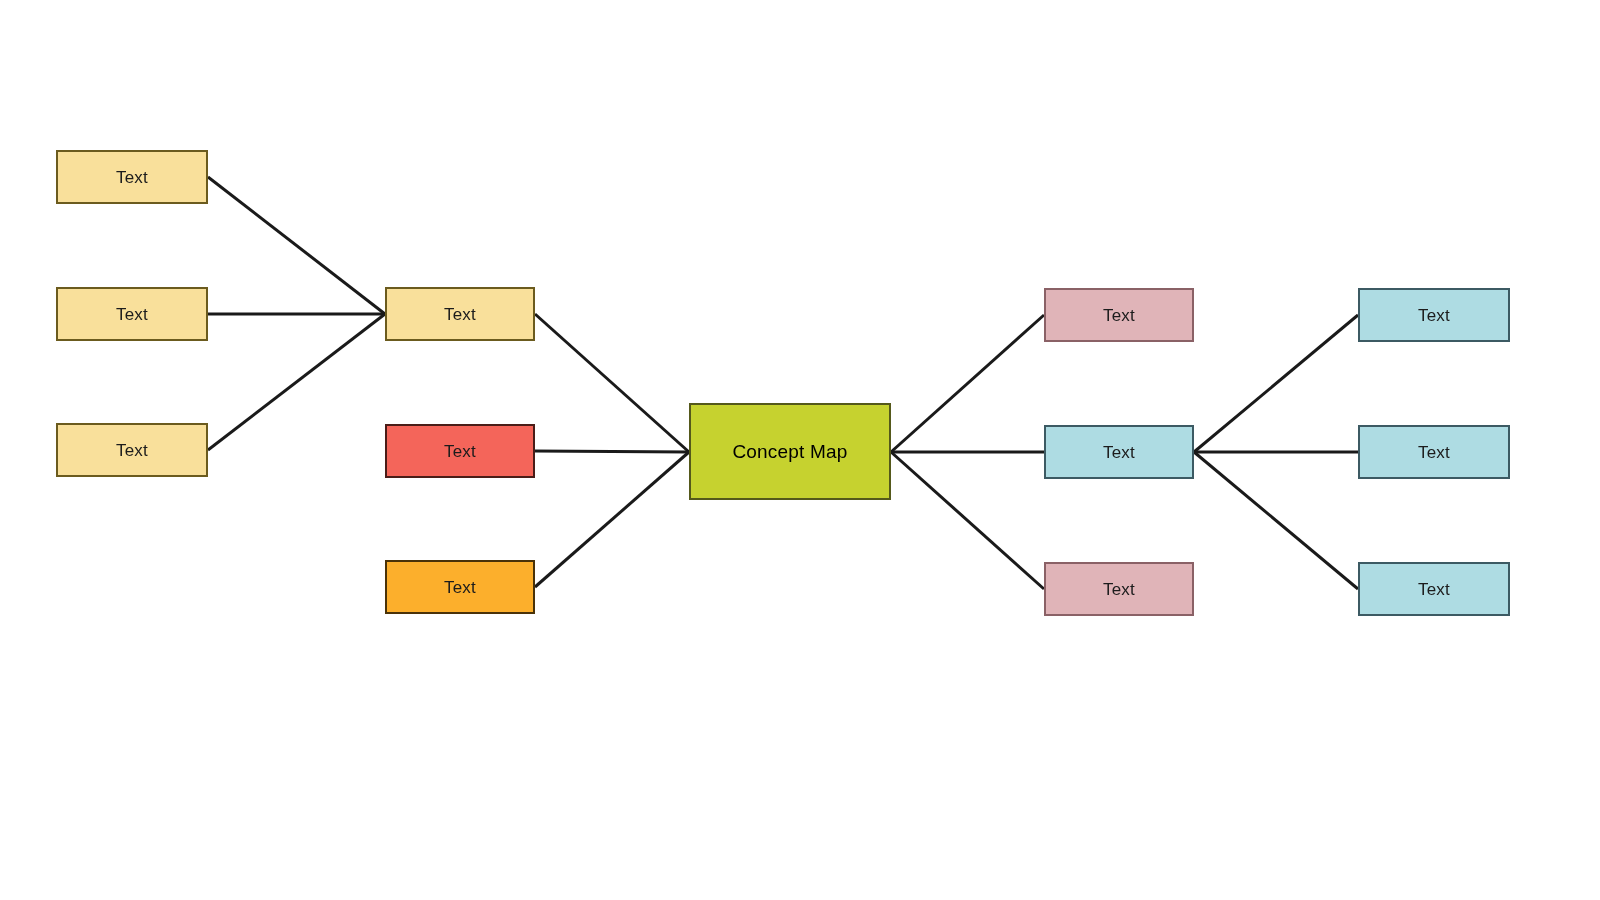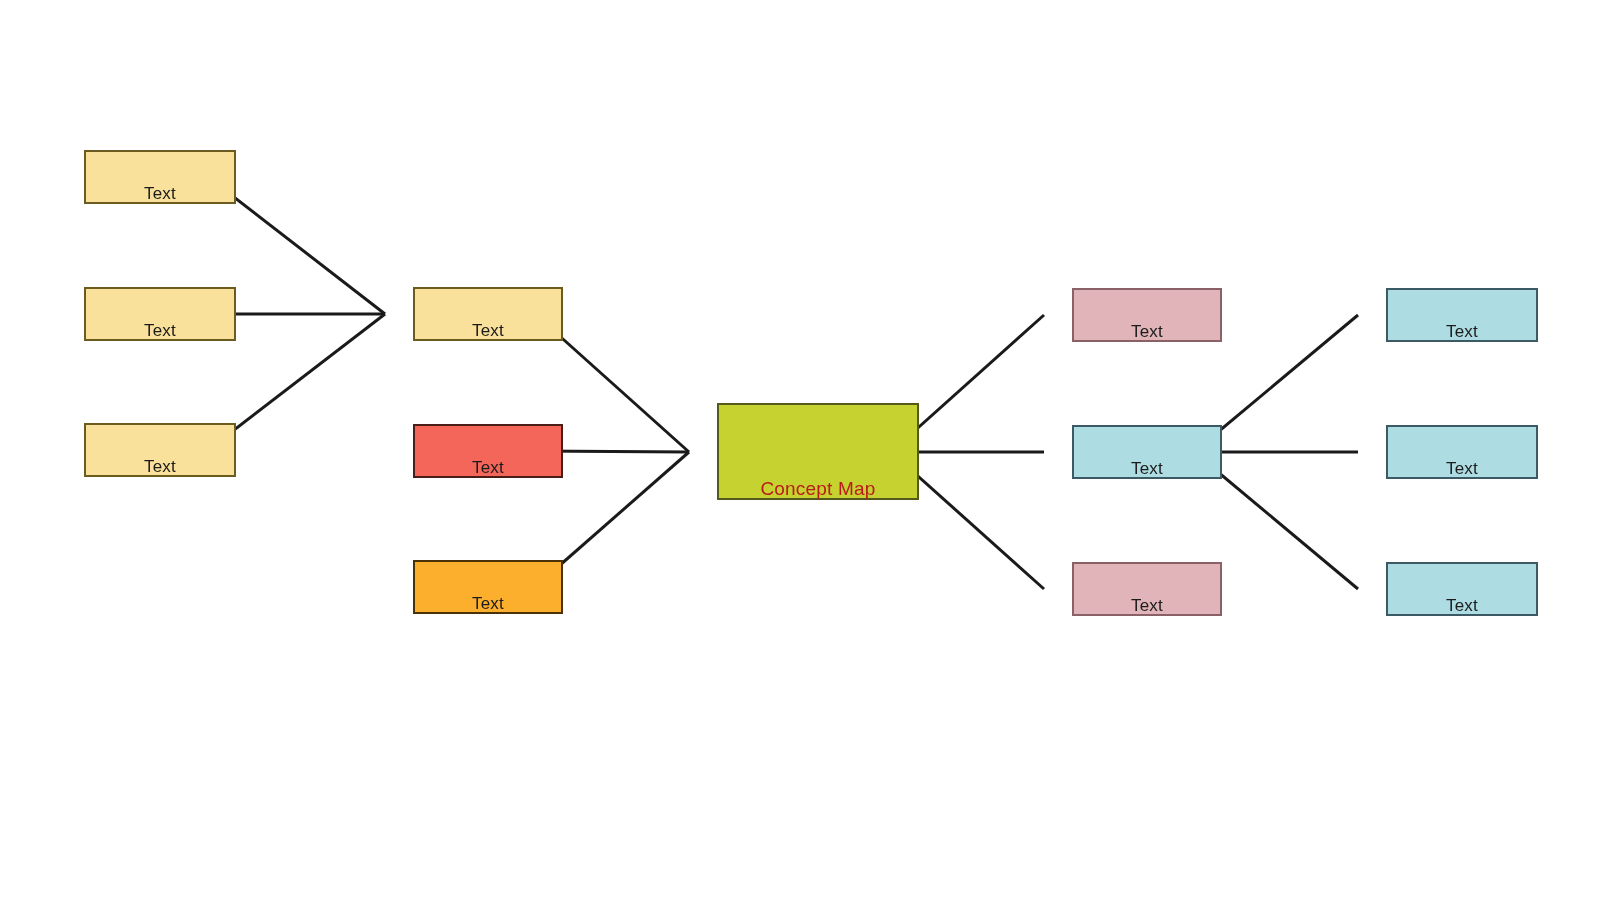"Text" .node { align-items: flex-end -> center; margin-left: 28px -> none }
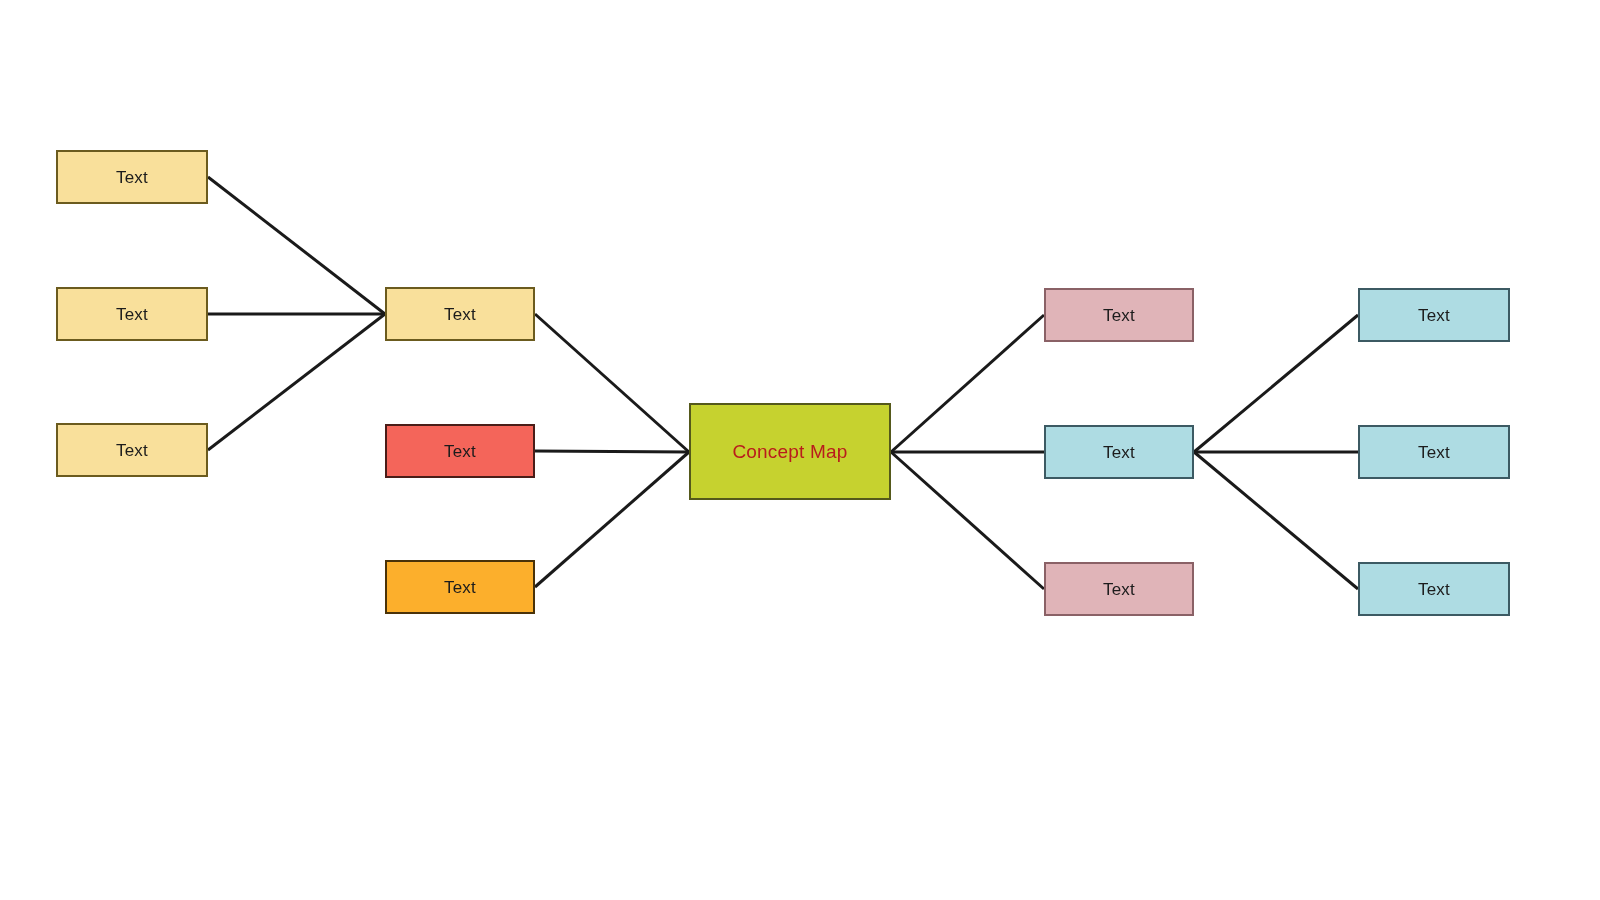"Concept Map" div.node { color: #b91c1c -> #000000 }
